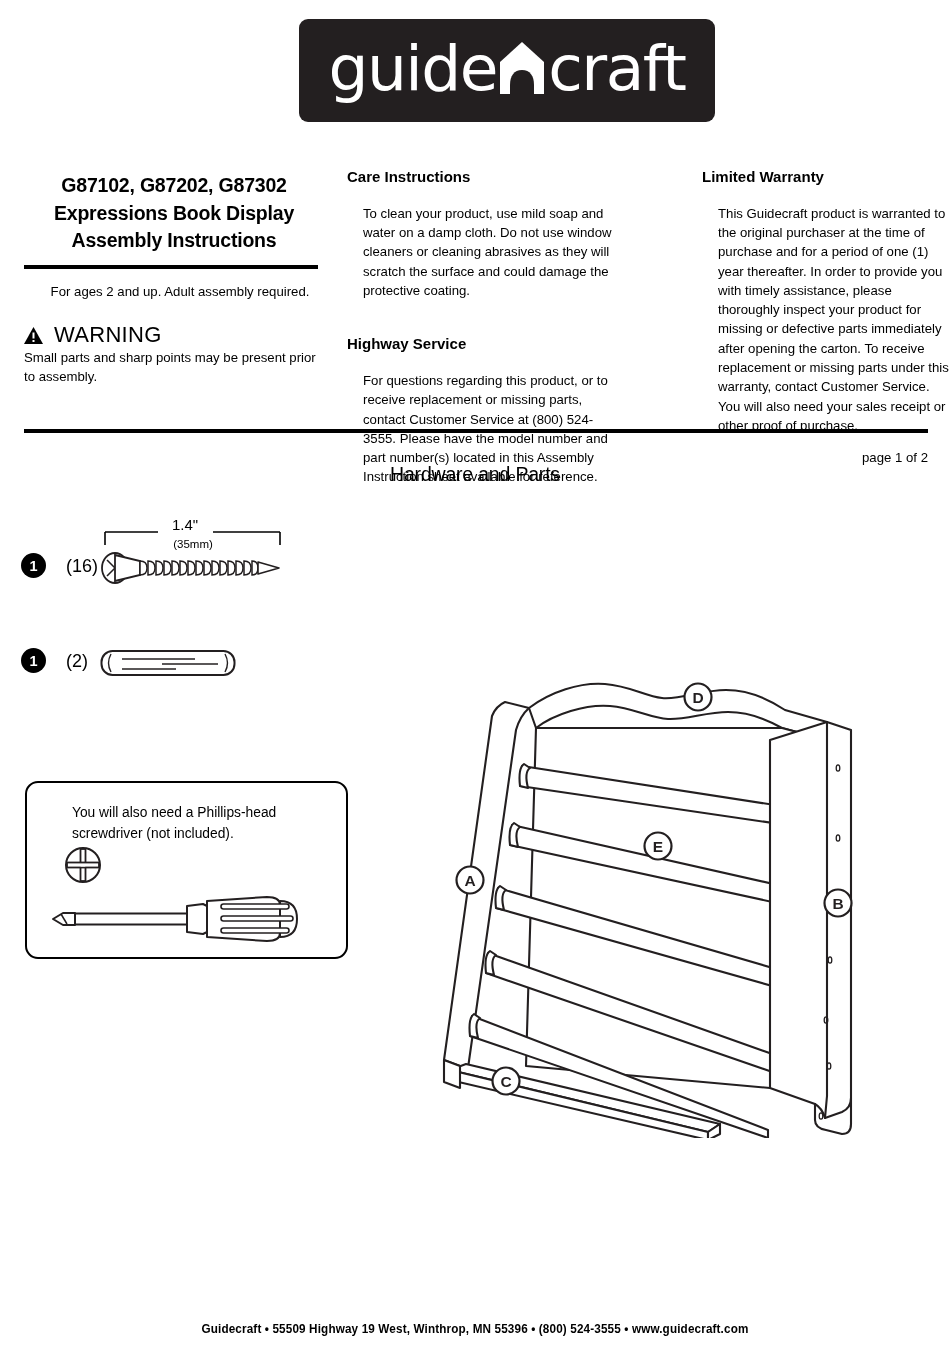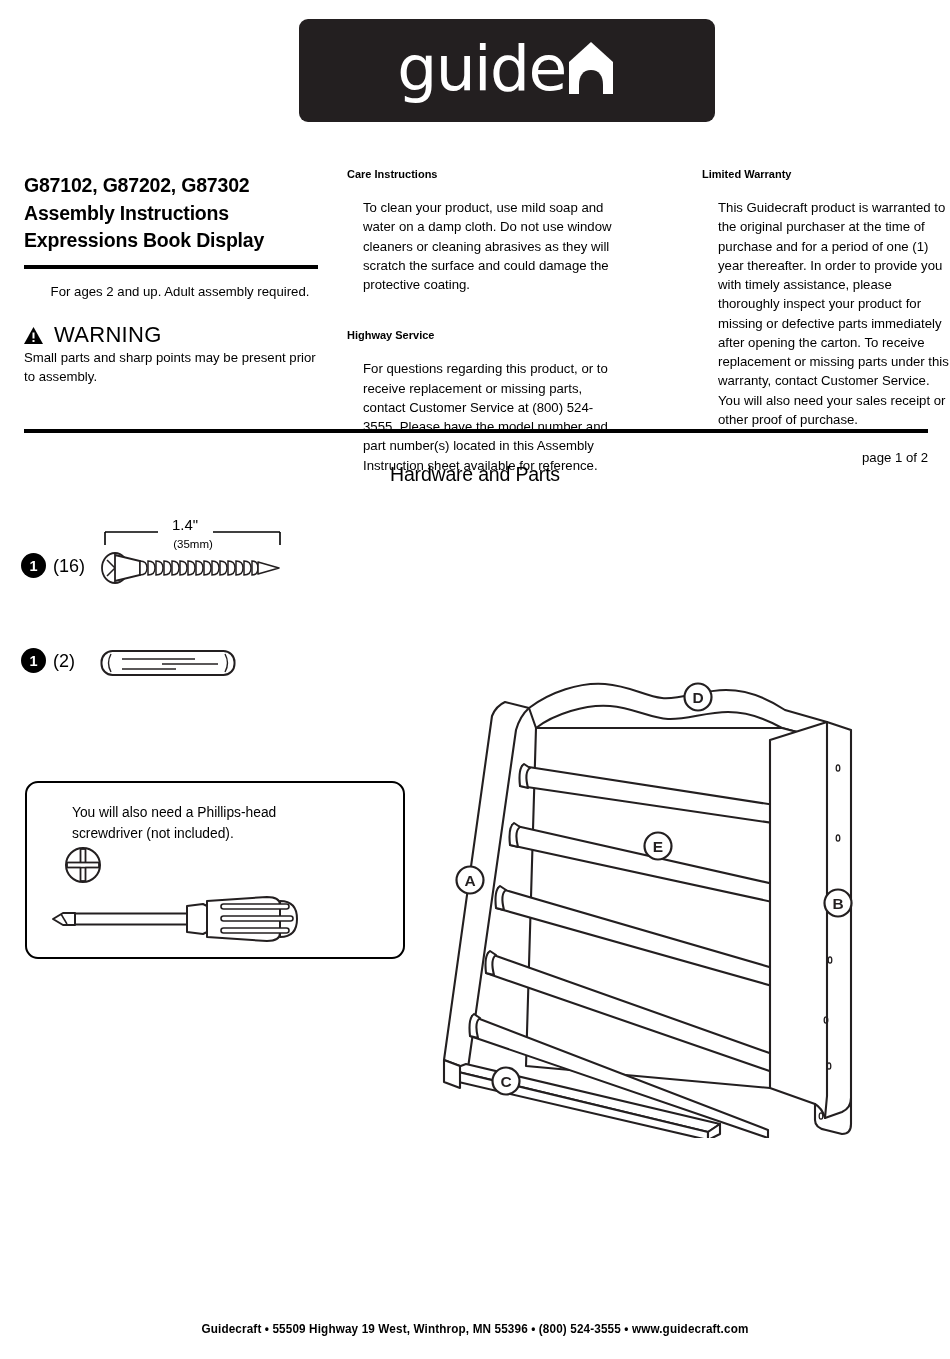"craft" span.logo-text { html: none -> <span>craft</span> }
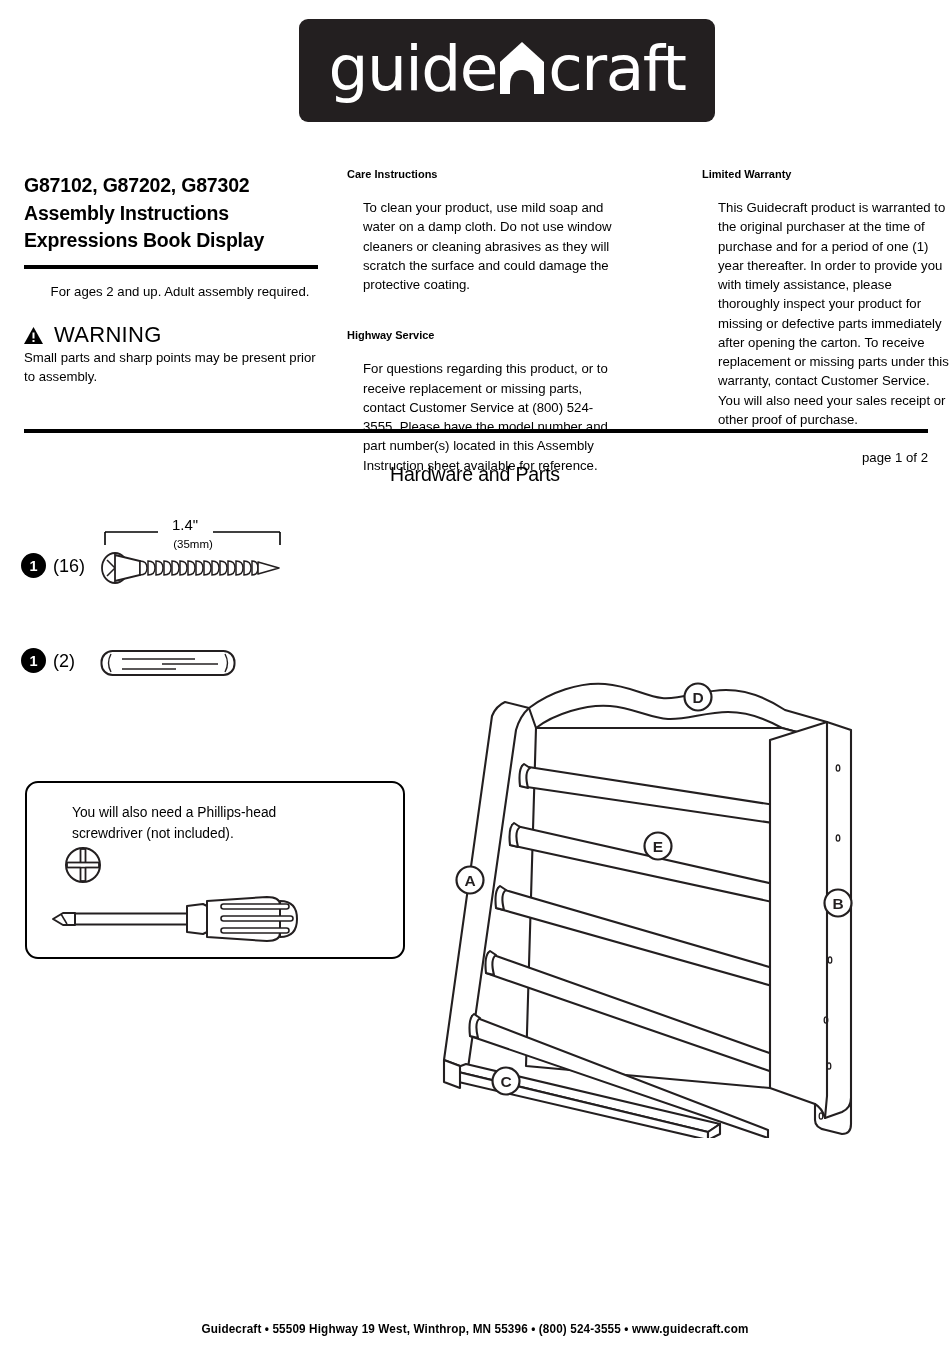"G87102, G87202, G87302" .doc-title { text-align: none -> center }
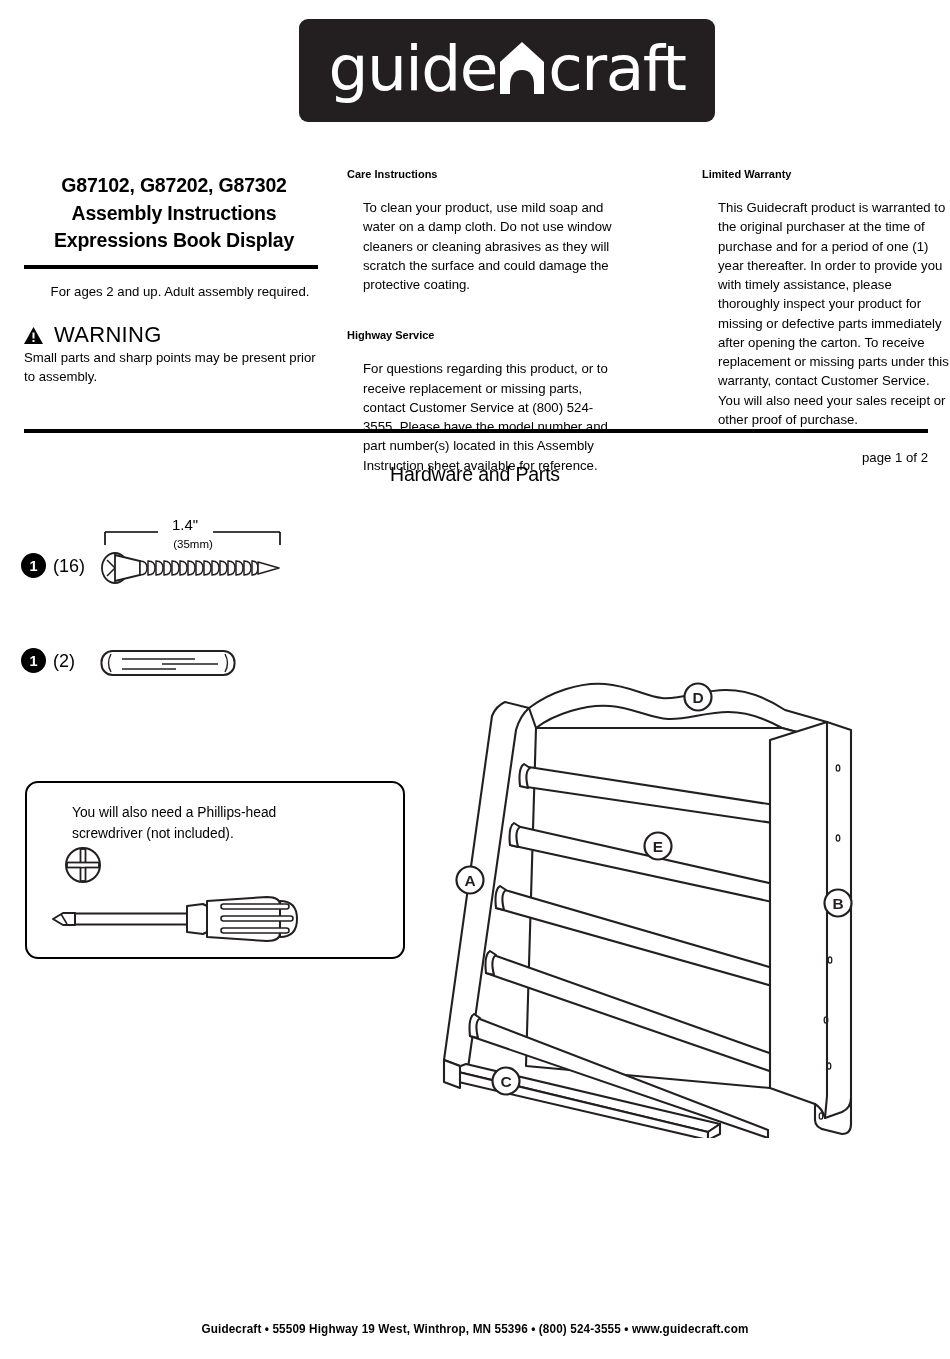"Care Instructions" .col h3 { font-size: 11px -> 15px }
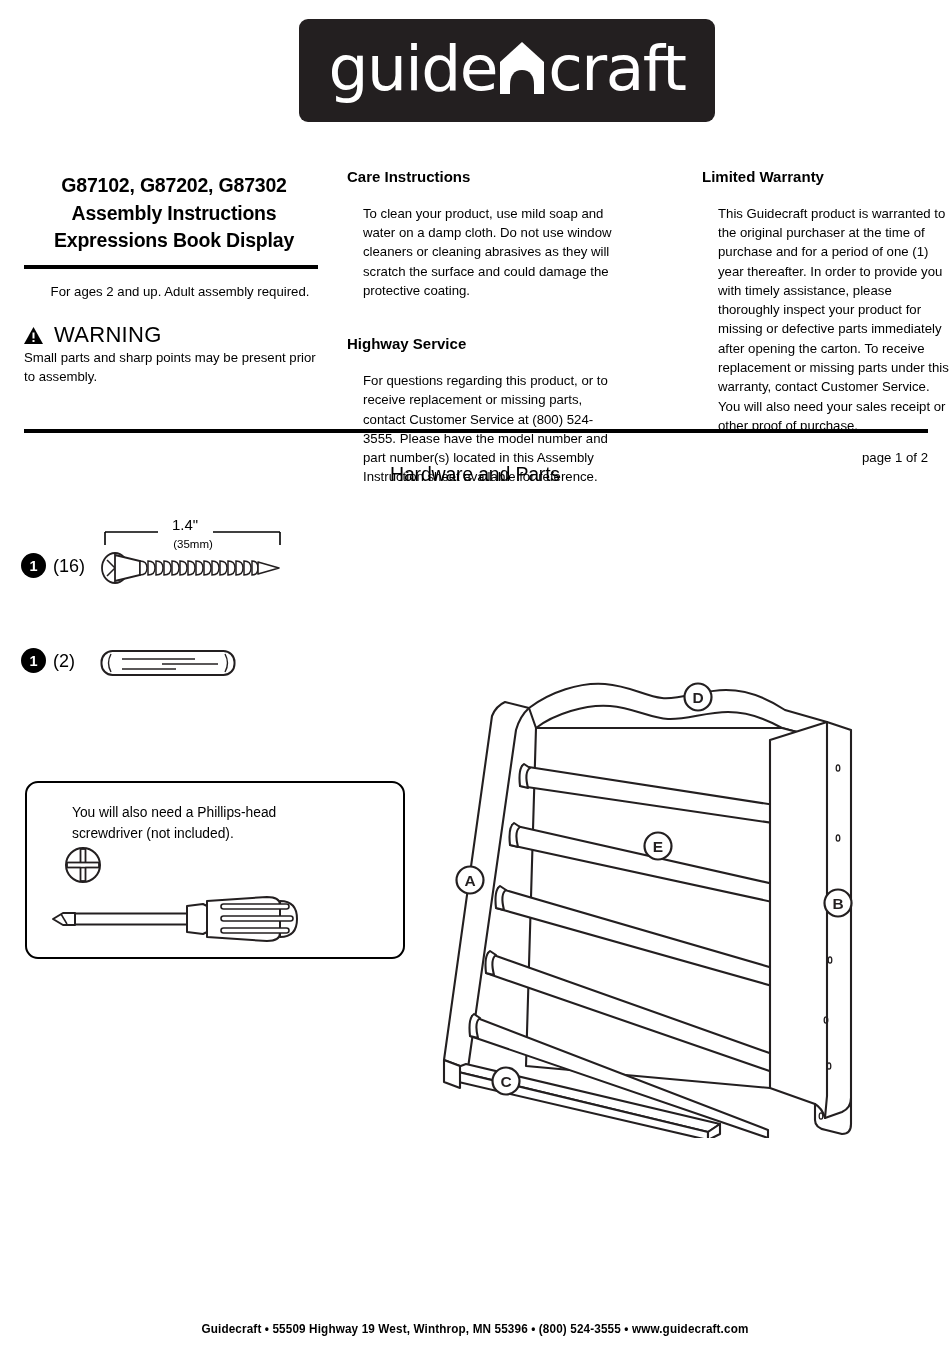"Assembly Instructions" div.doc-title { order: before "Expressions Book Display" -> after "Expressions Book Display" }
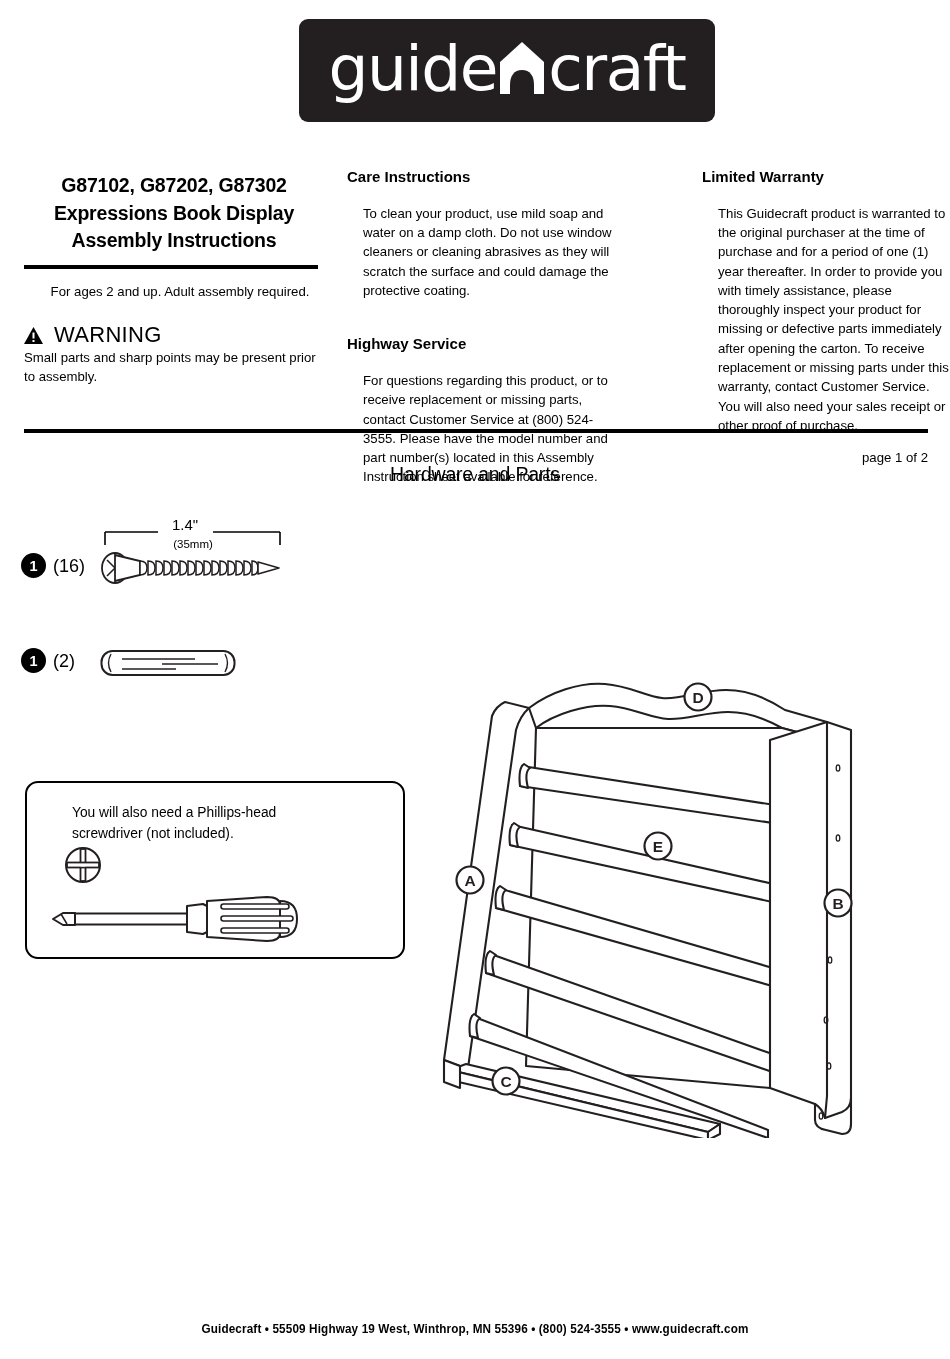"(16)" .qty { margin-left: 7px -> 20px }
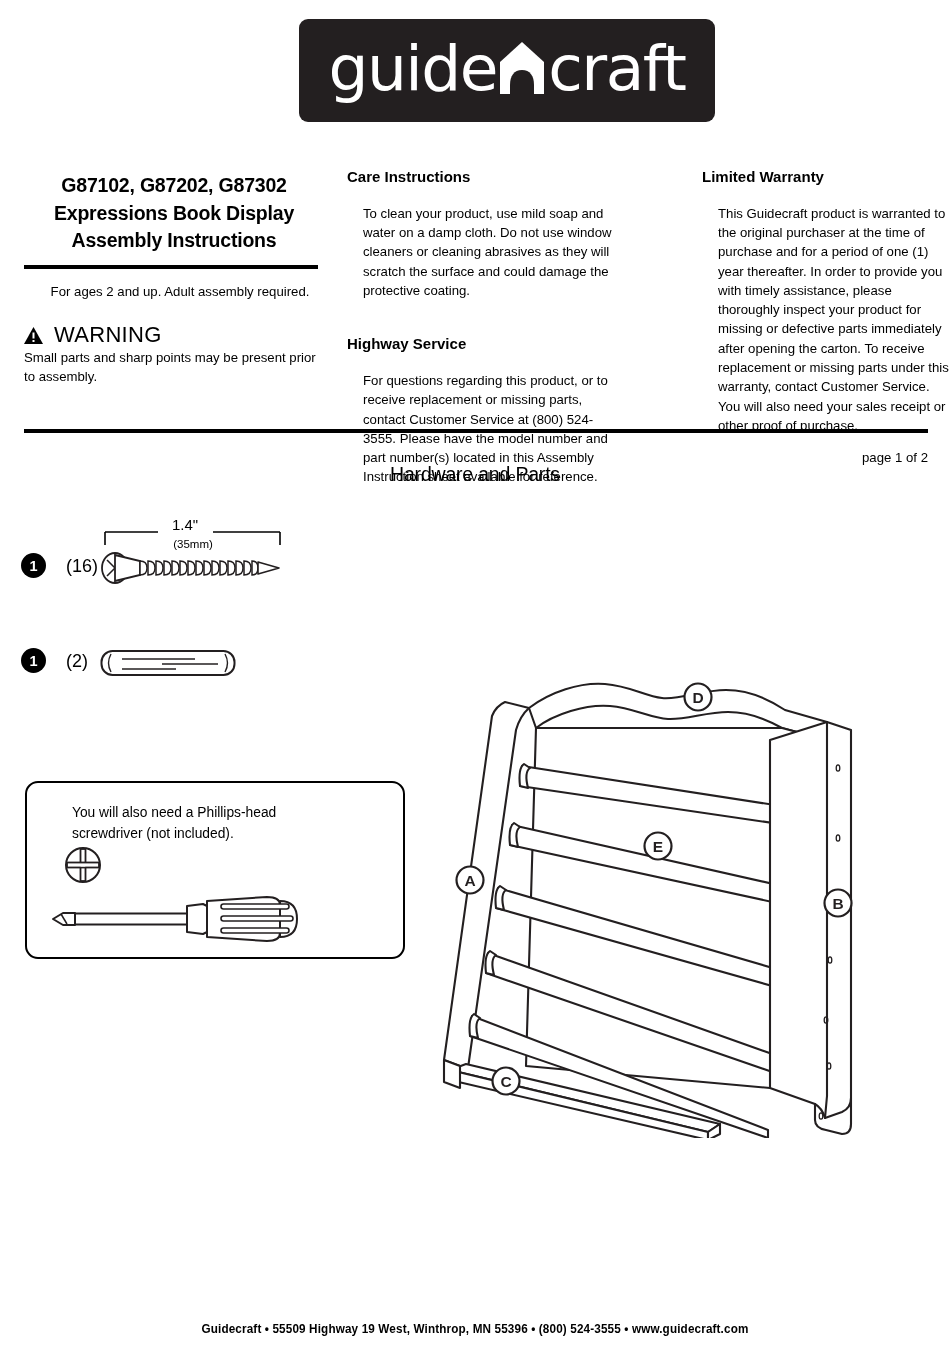"You will also need a" .tool-box { width: 380px -> 323px }
